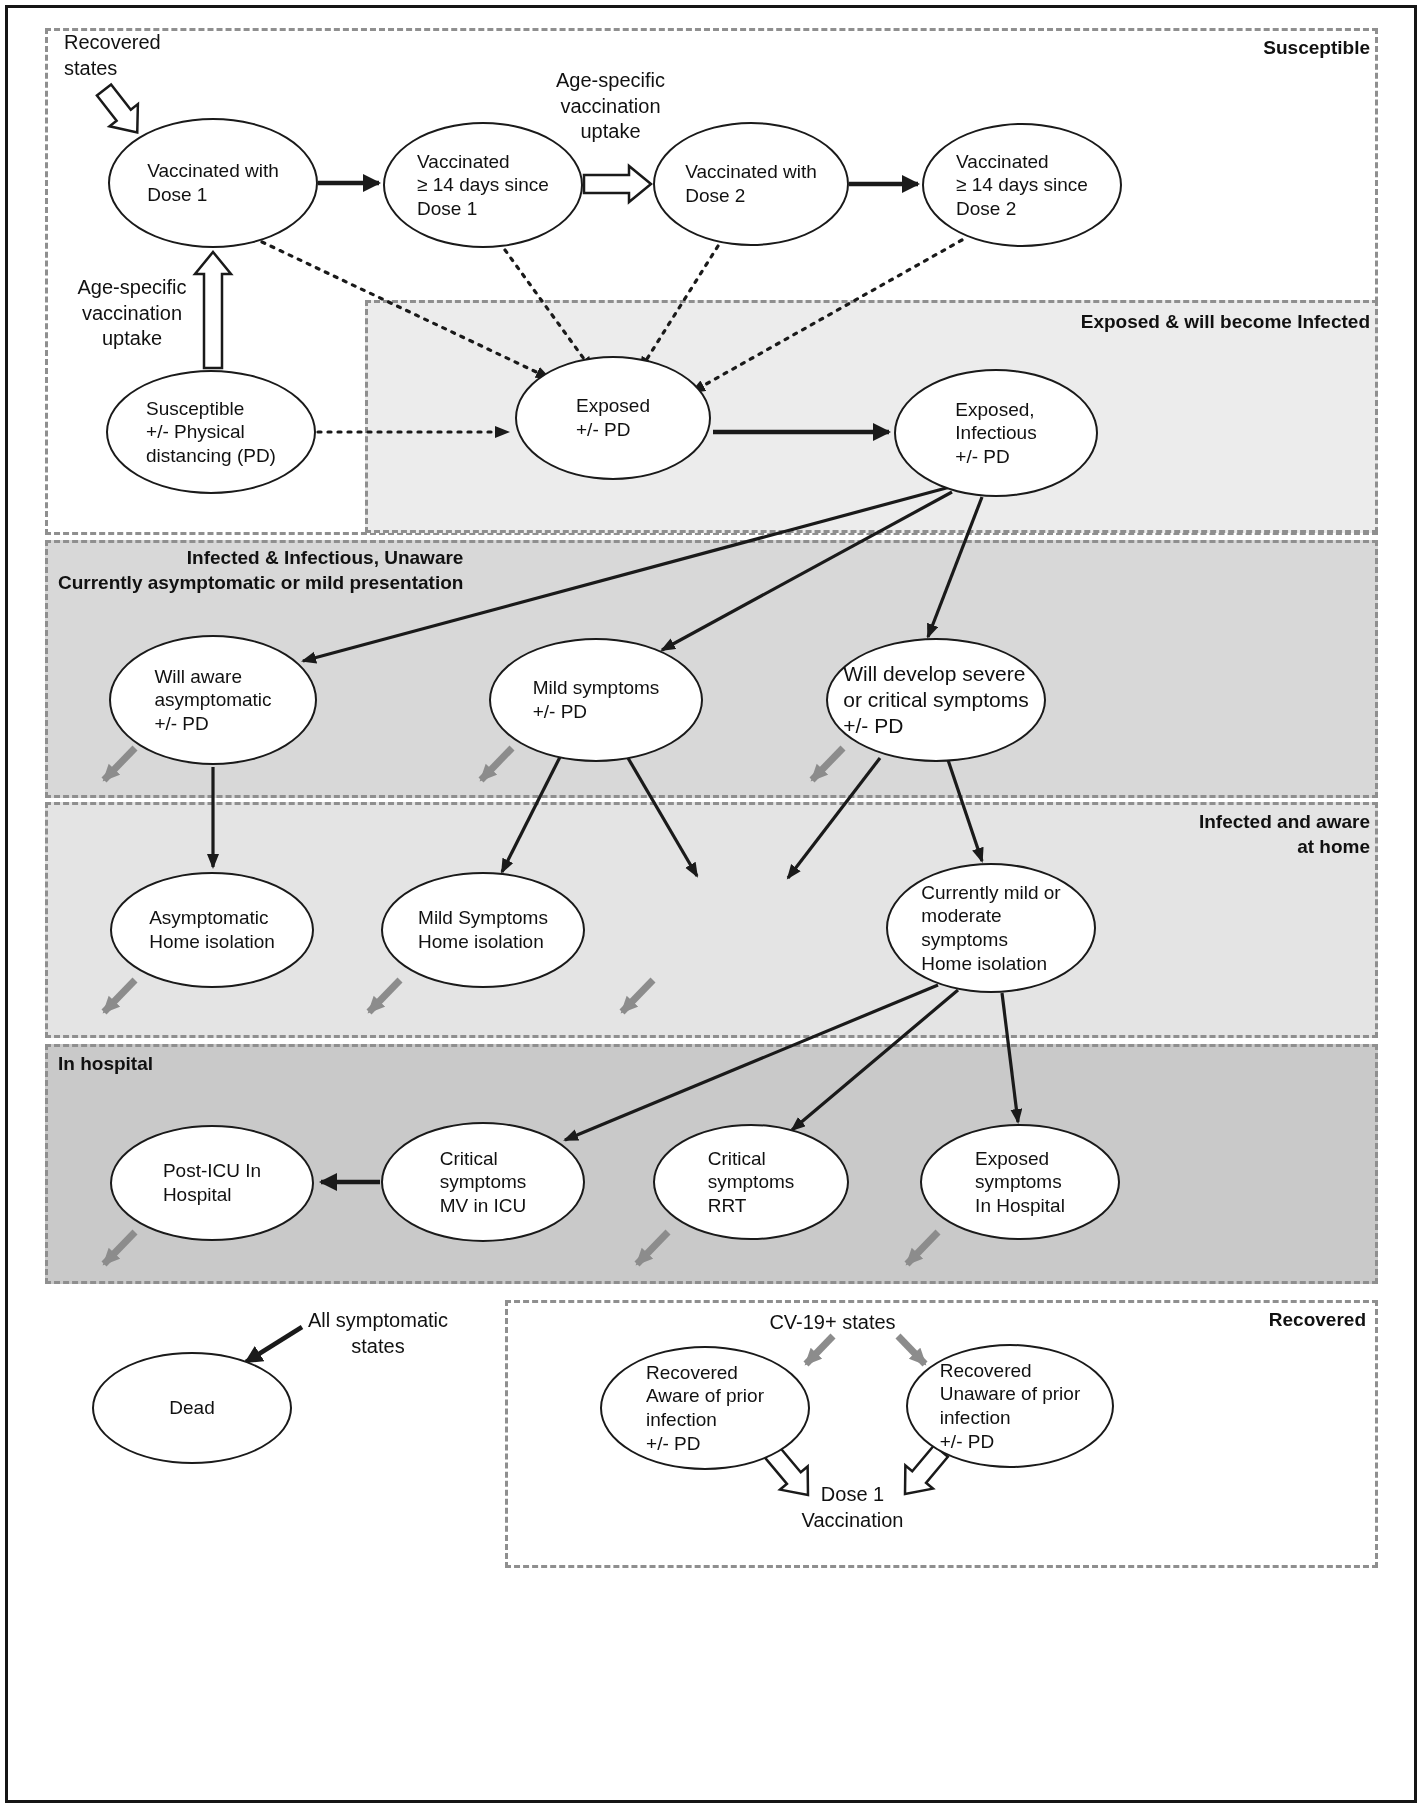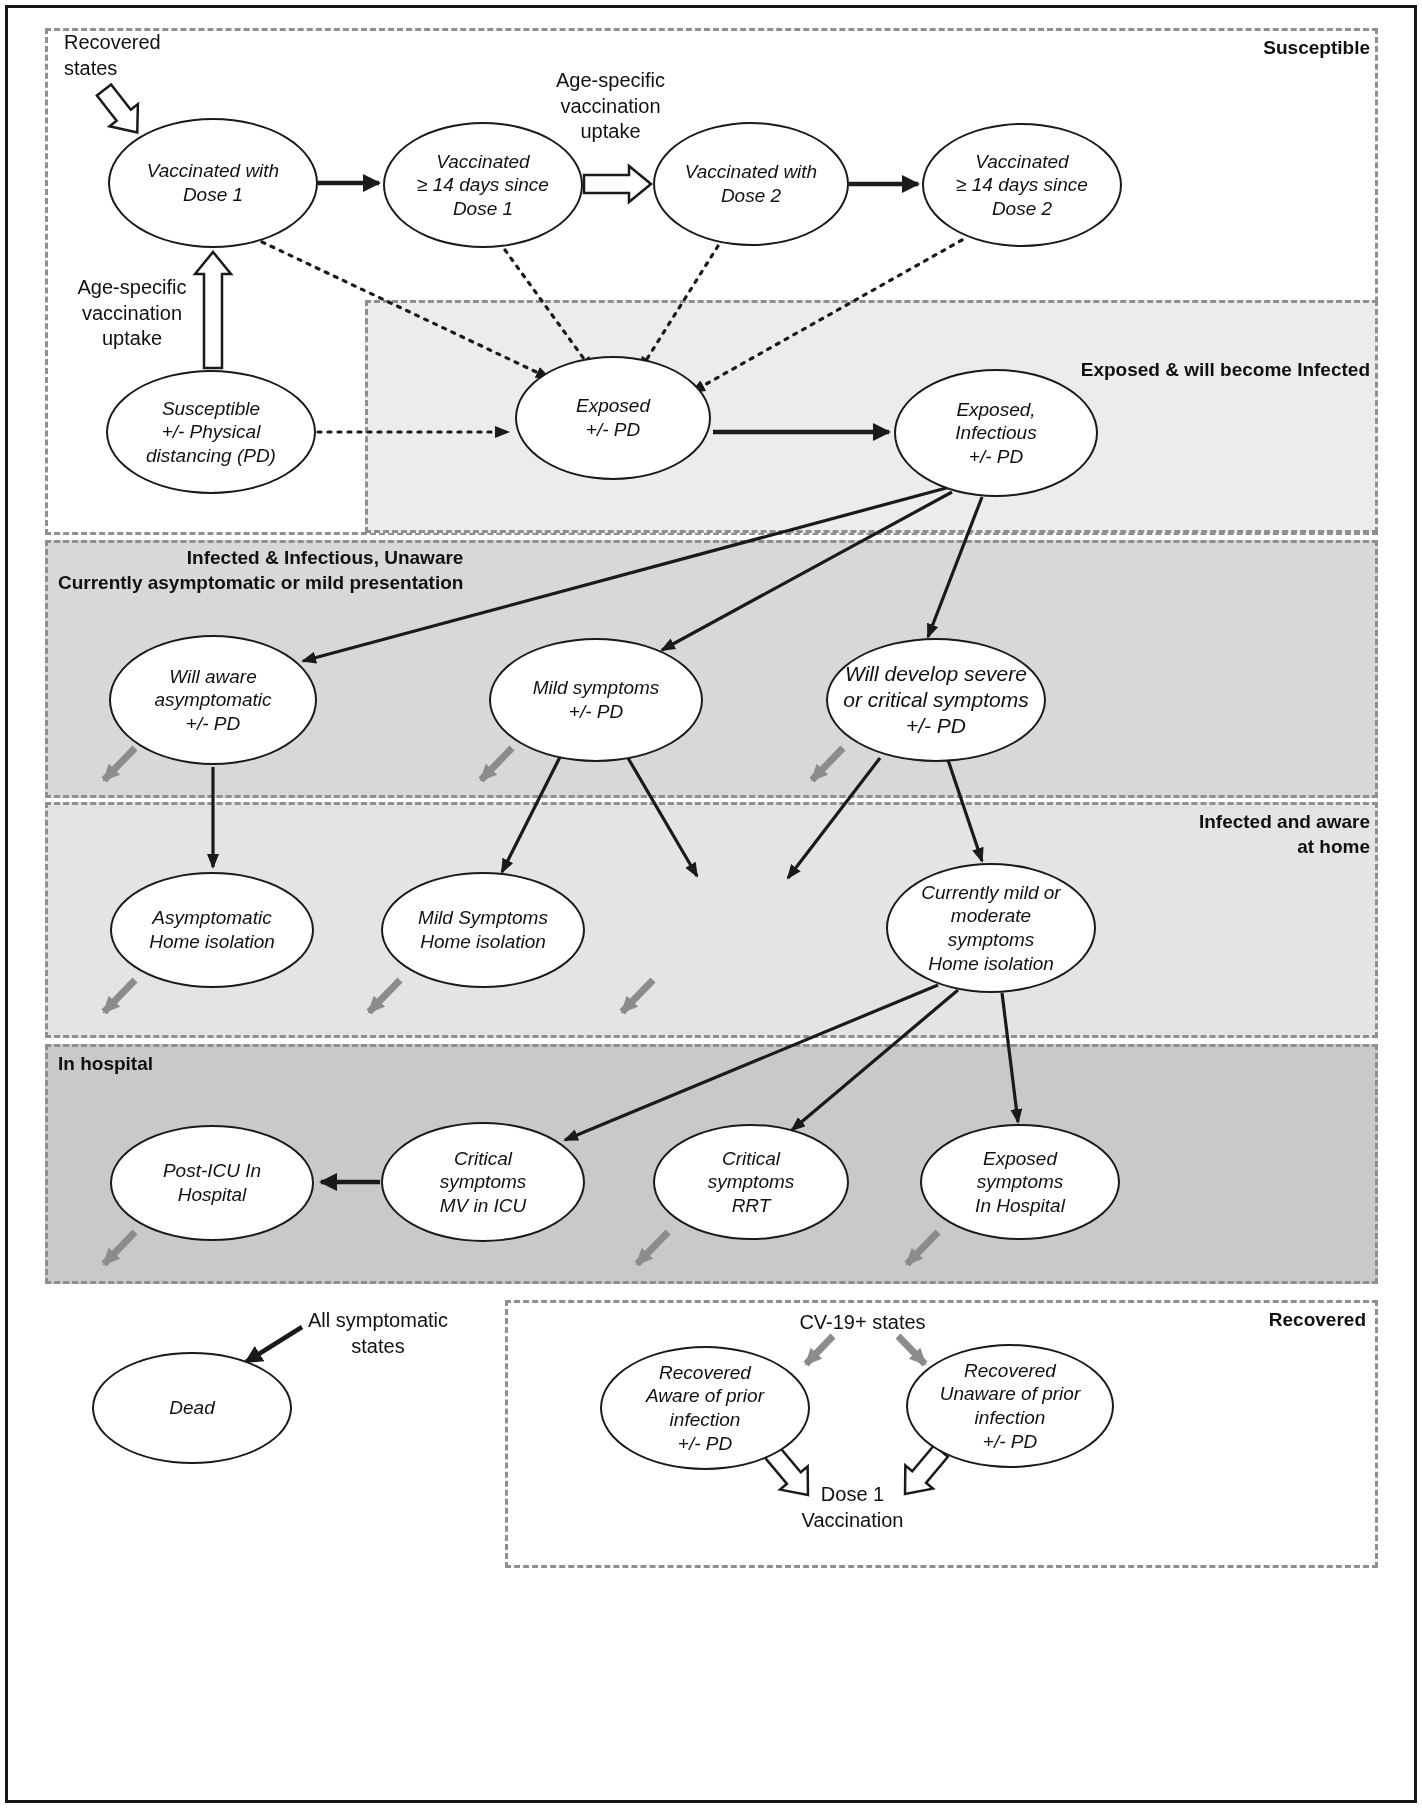"Vaccinated with" .node { font-style: italic -> none; text-align: center -> none }
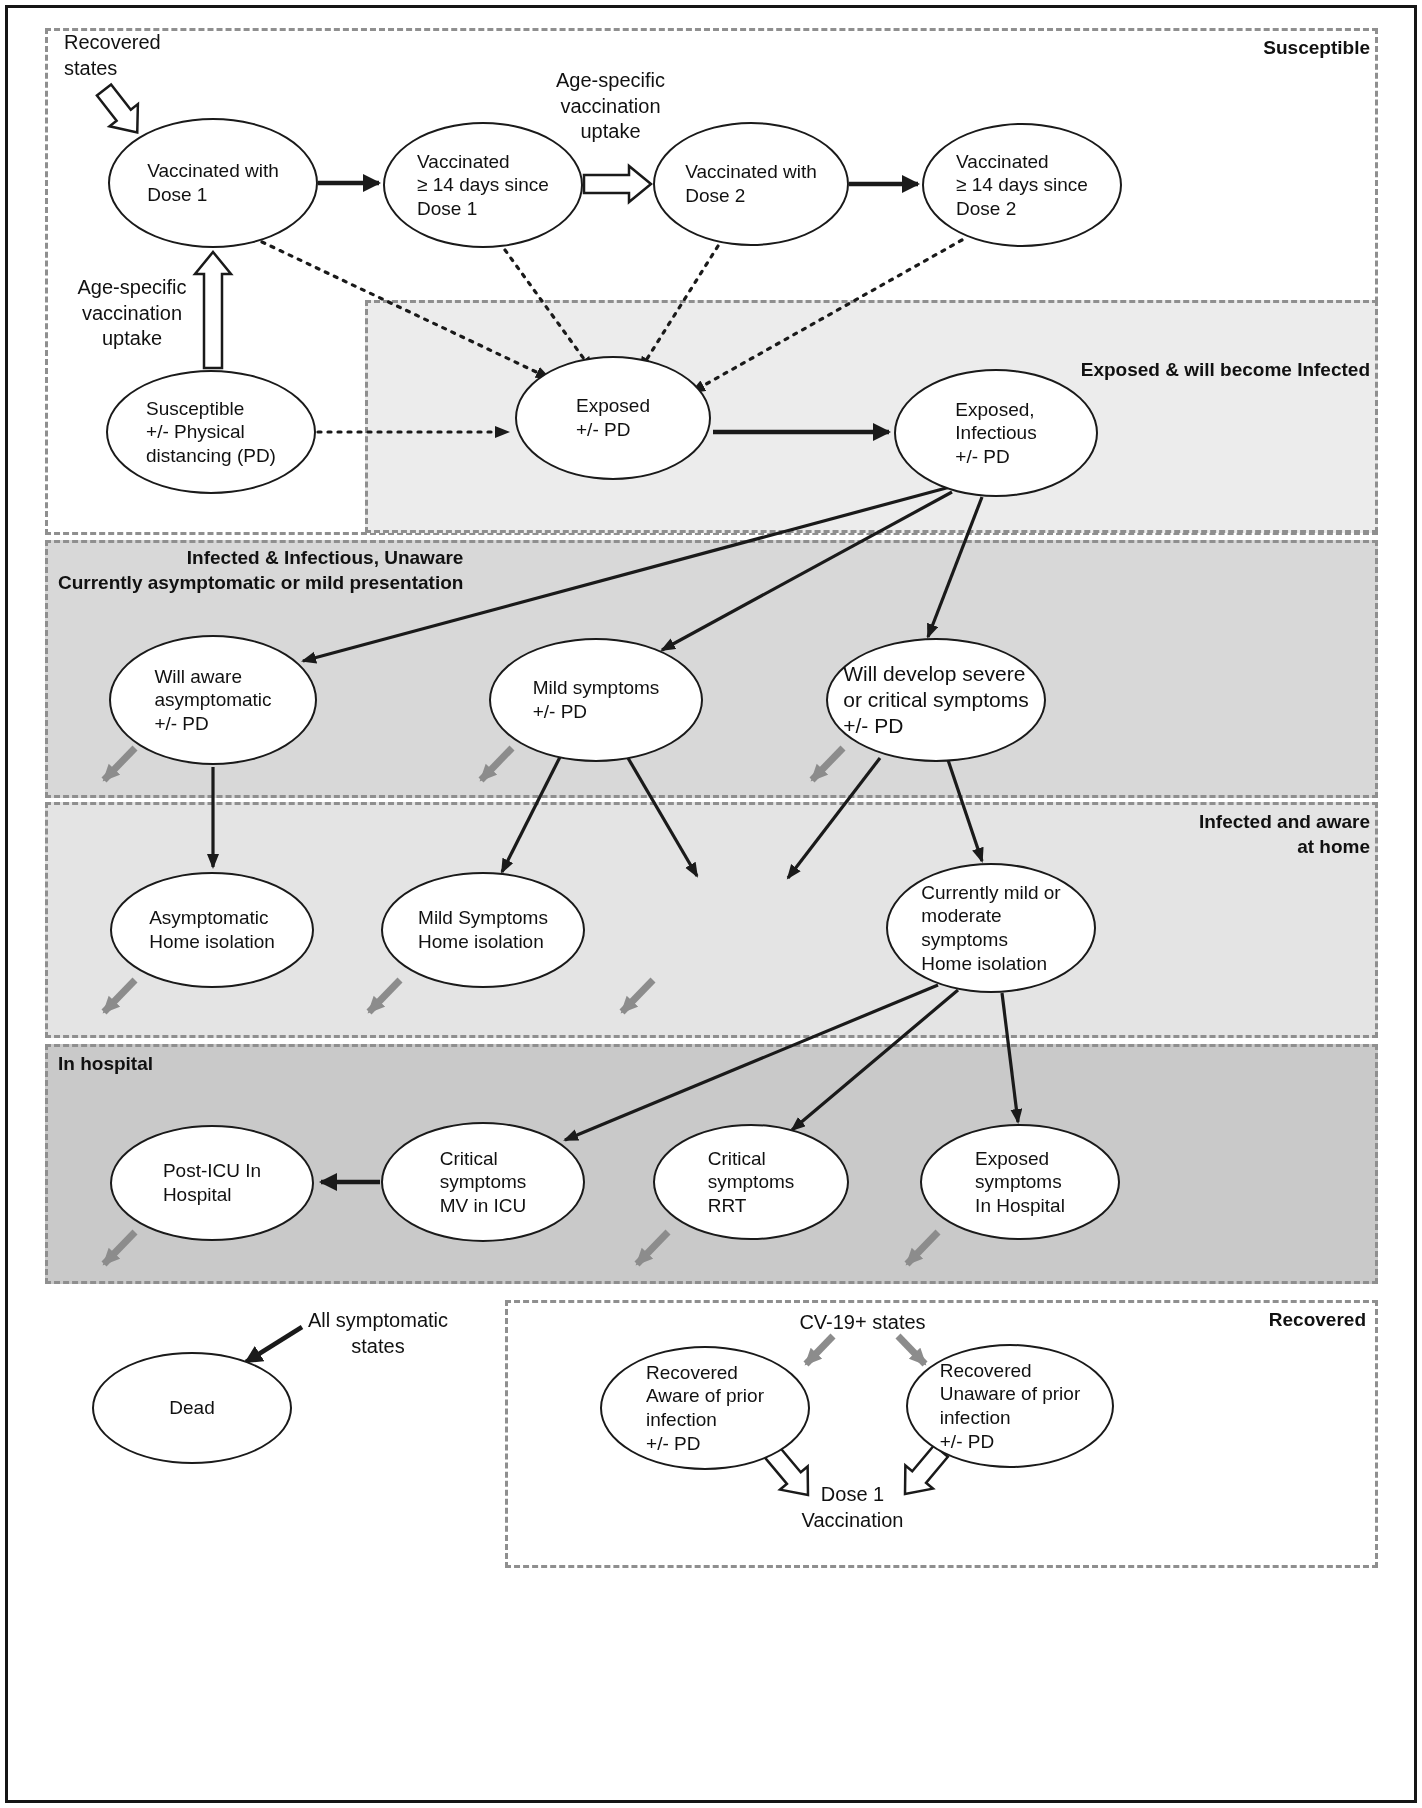"Exposed & will become Infected" div.rlabel { margin-top: 48px -> none }
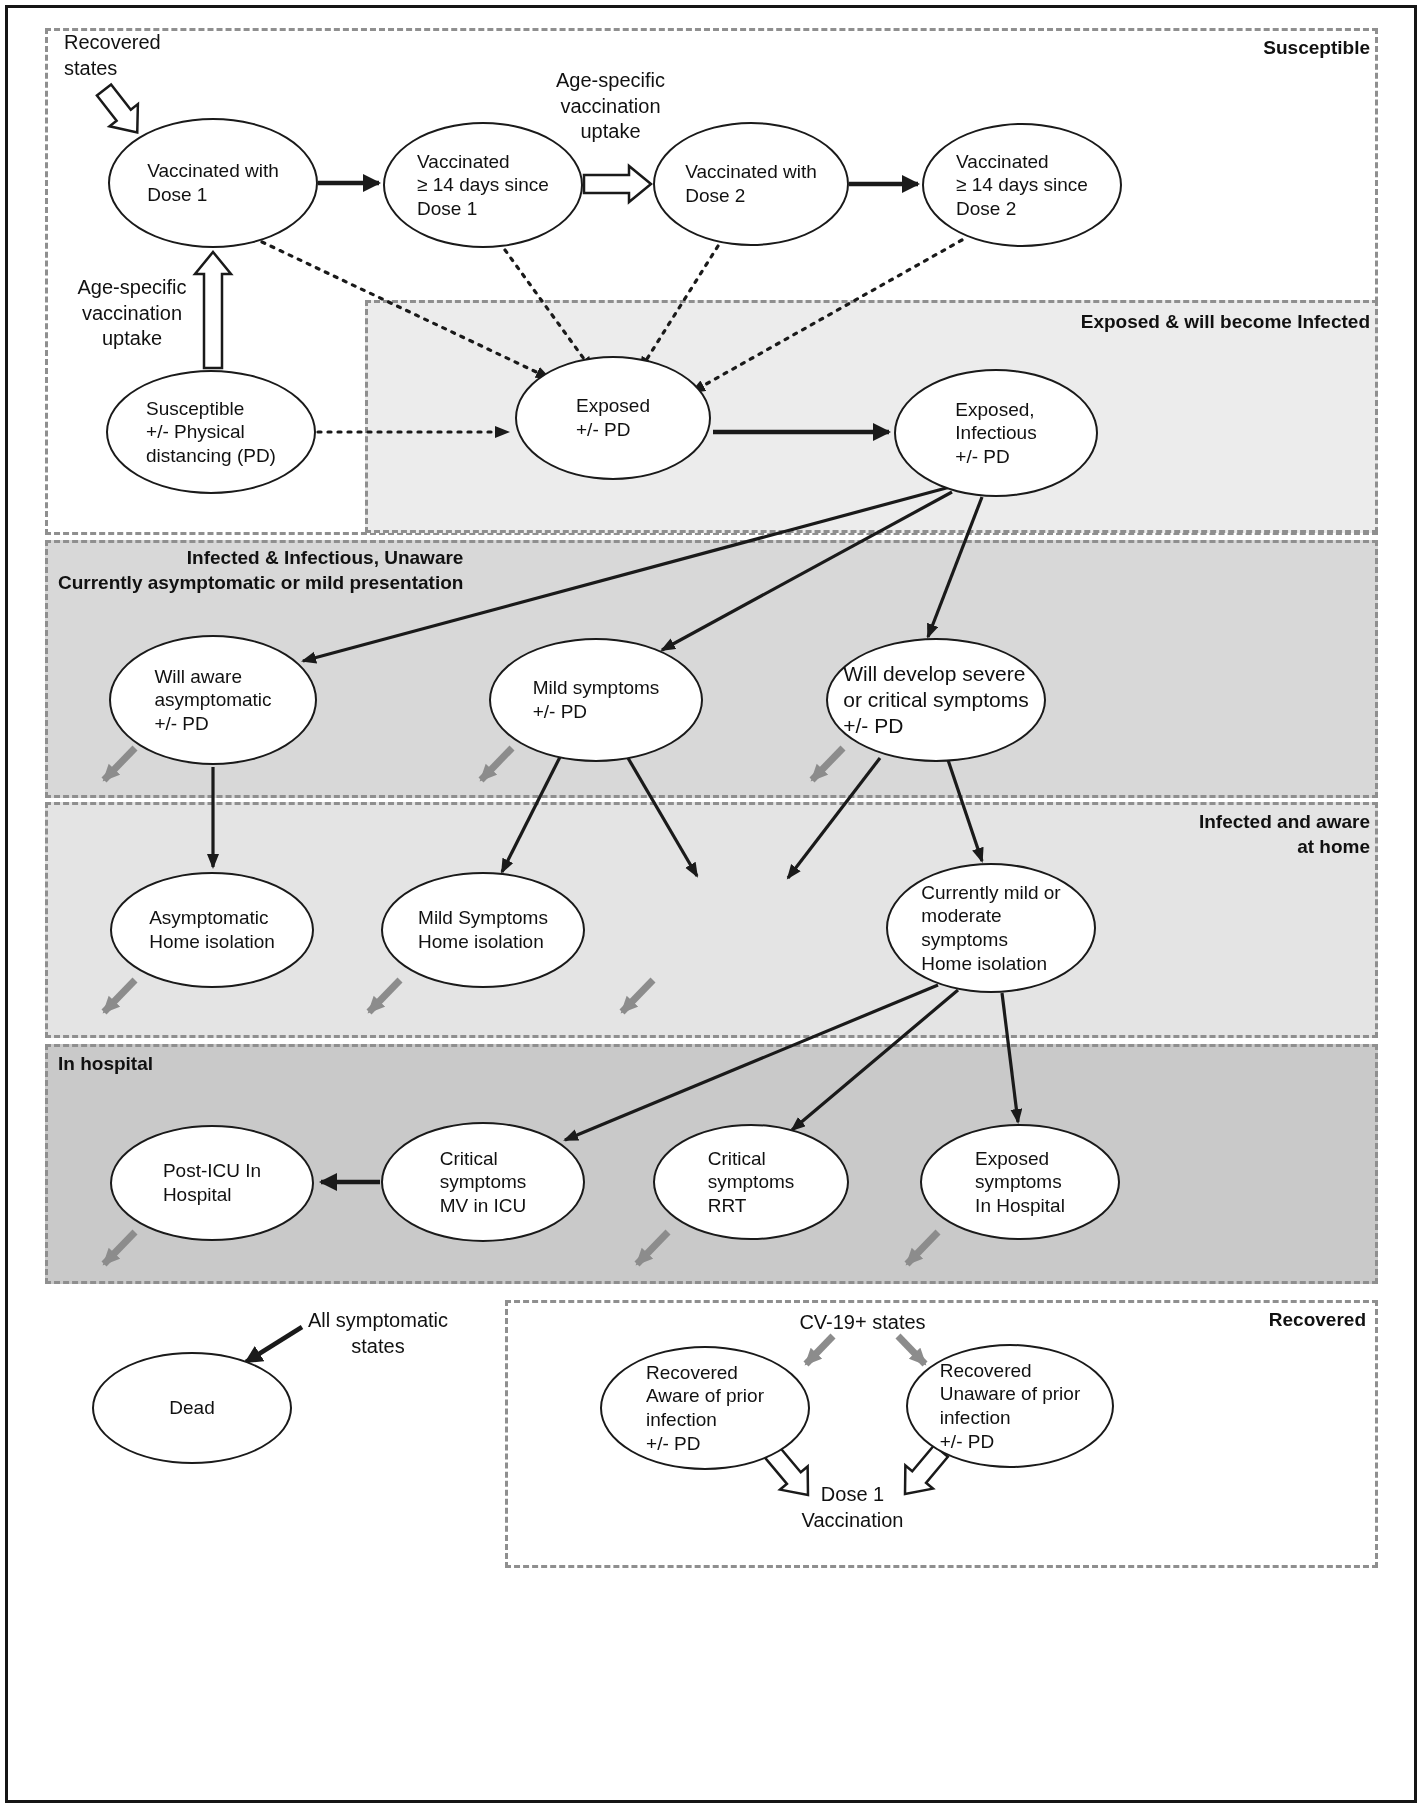"CV-19+ states" div.flabel { left: 790px -> 760px }
